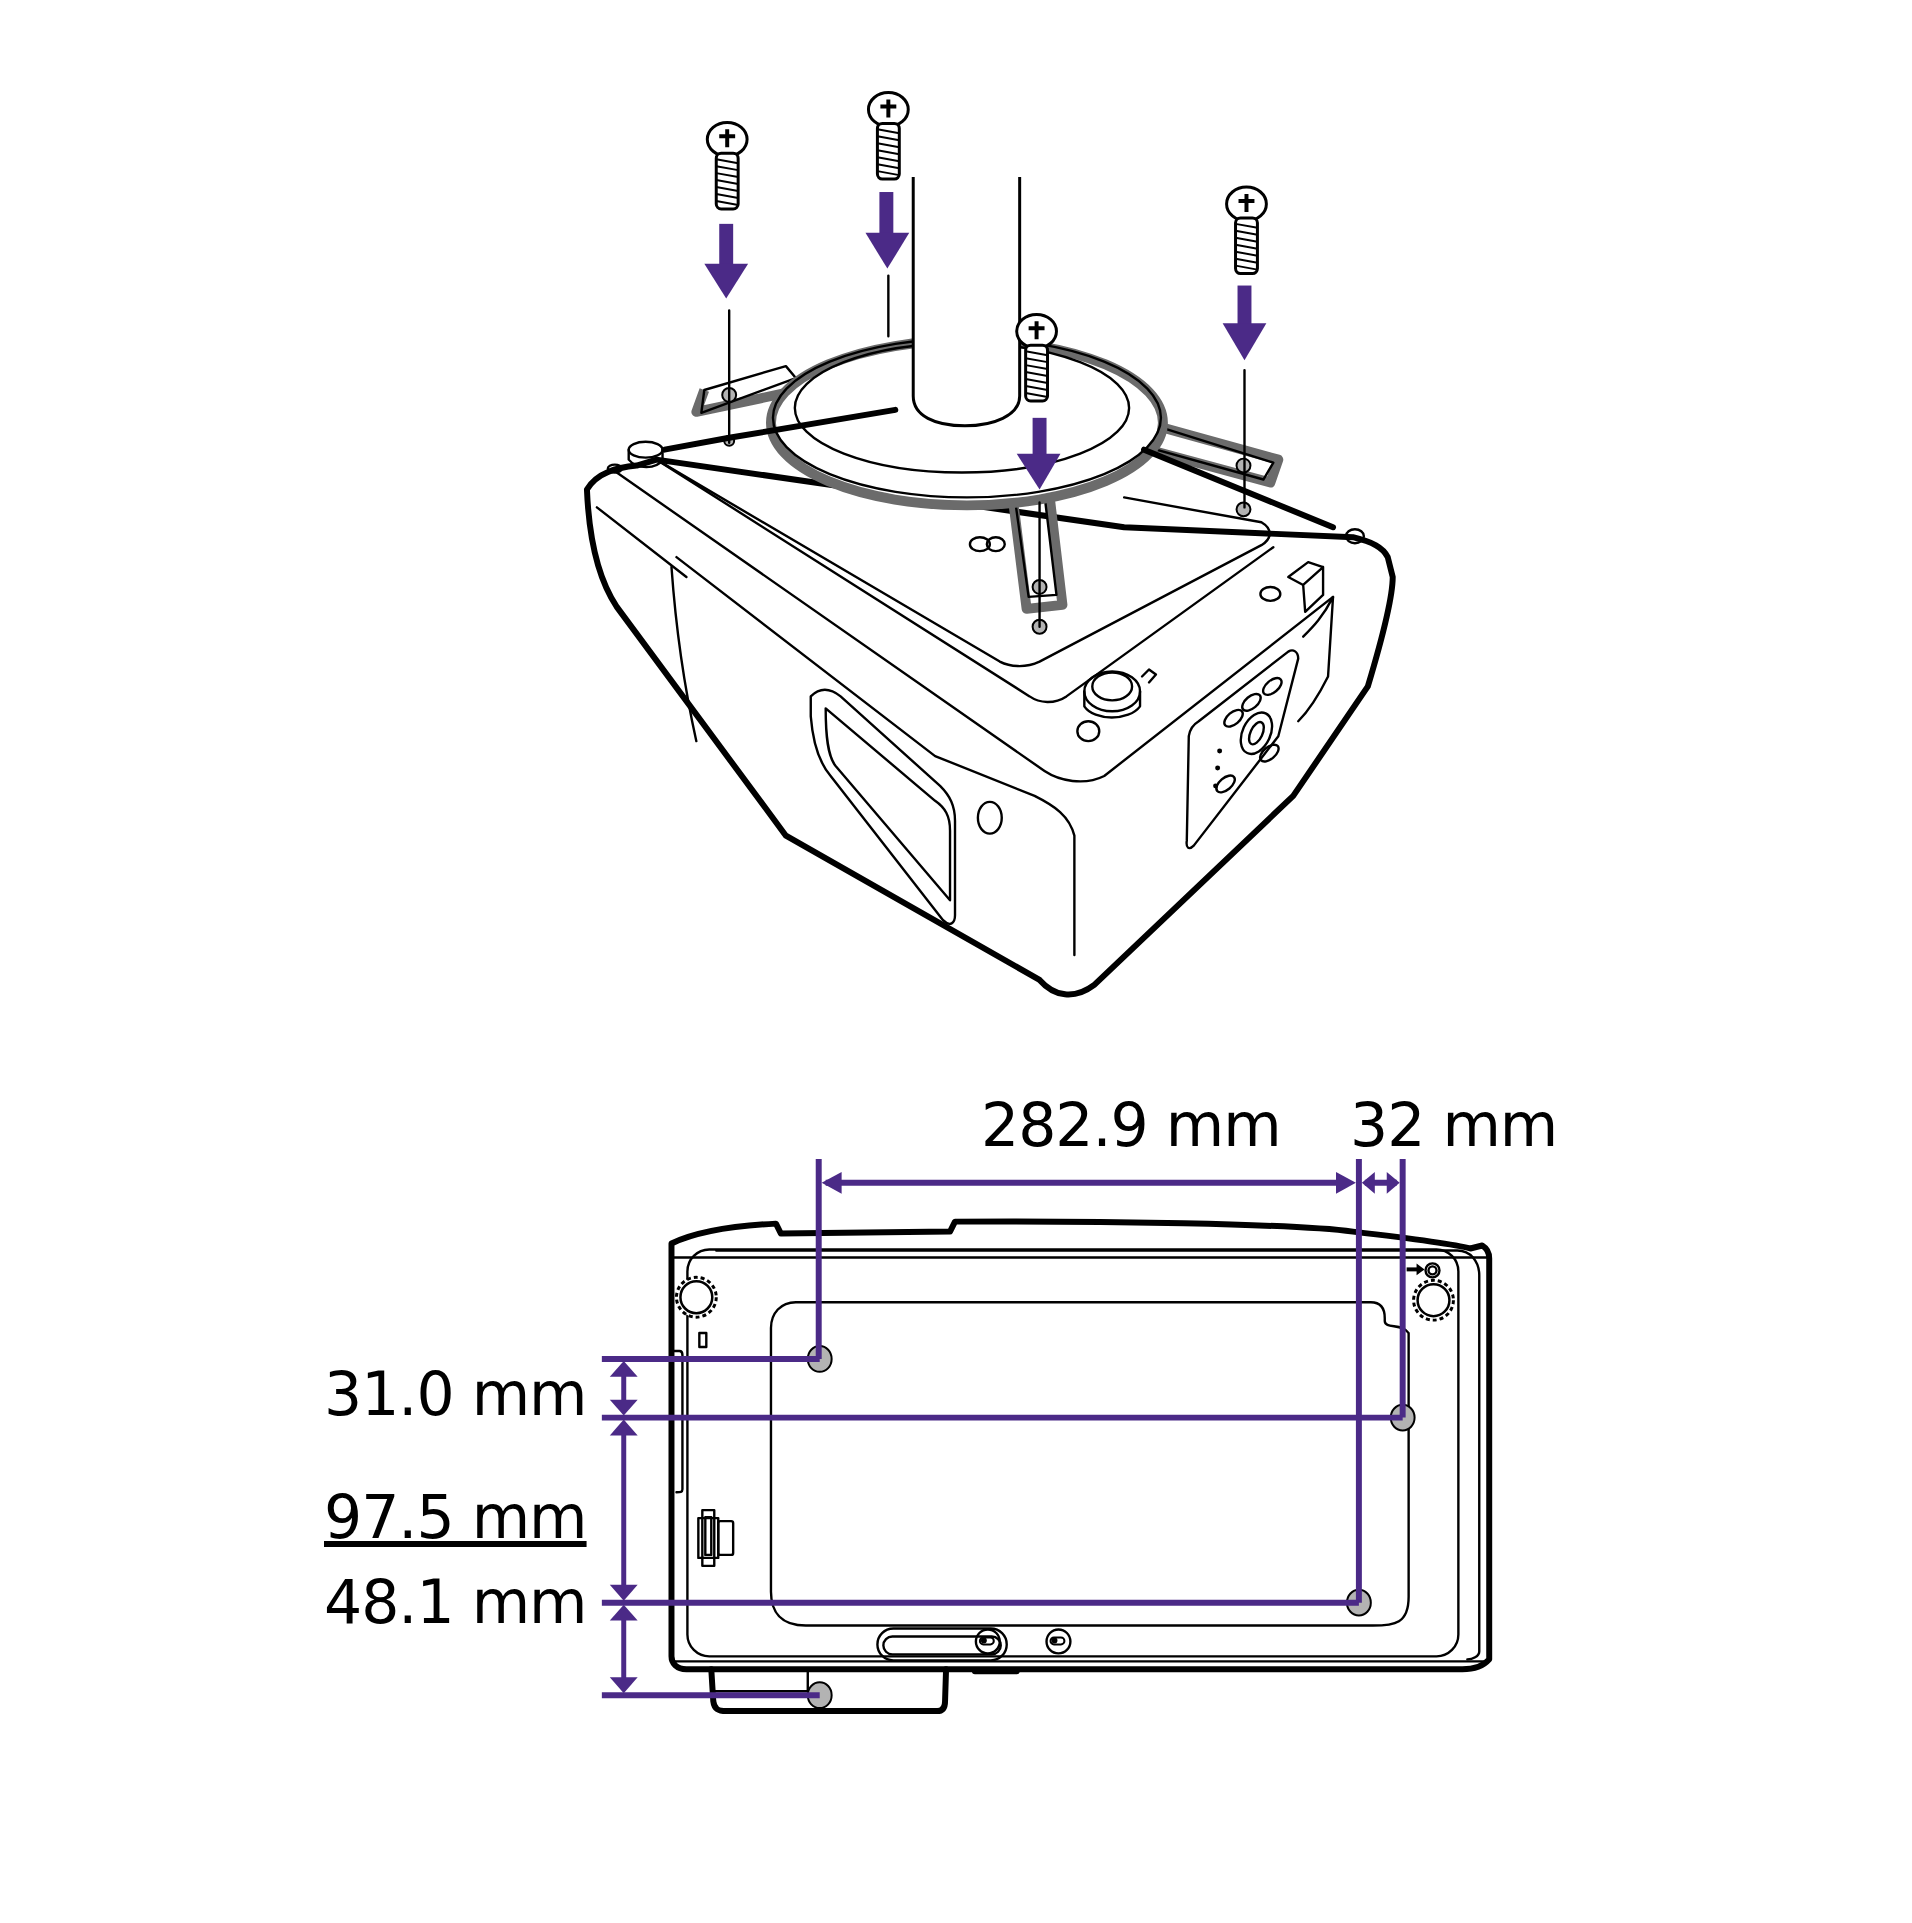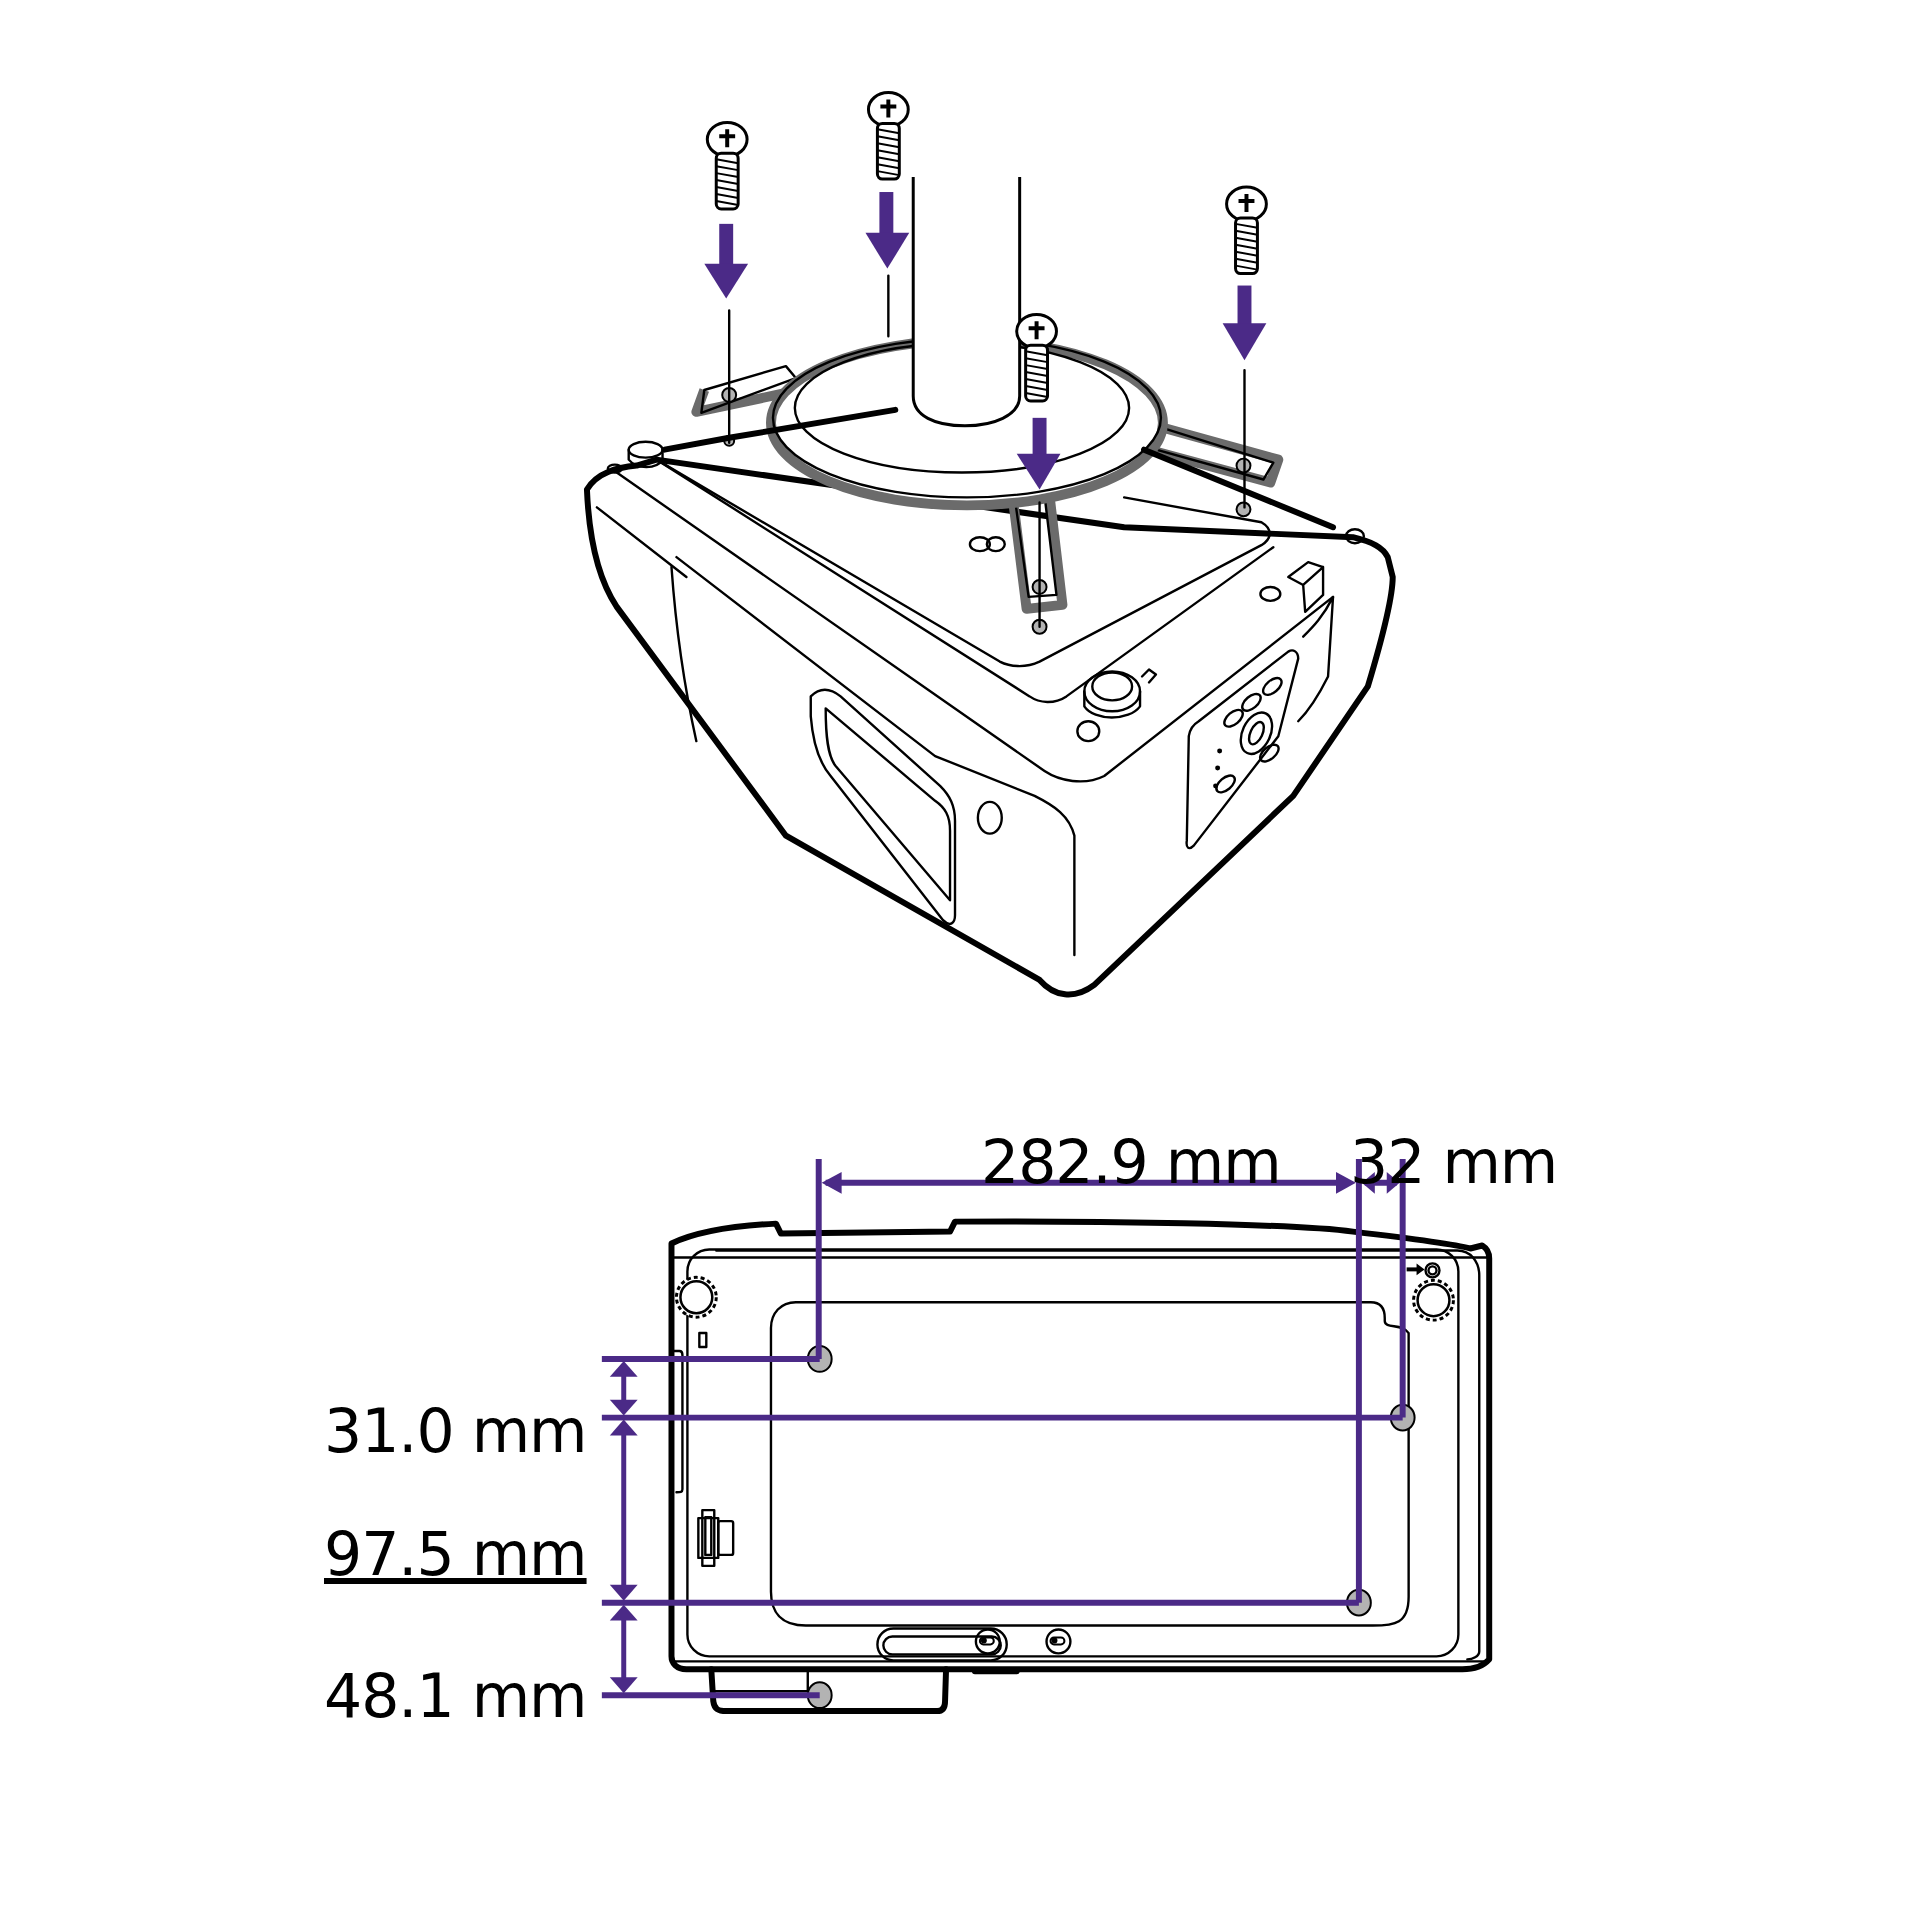"282.9 mm" .label { margin-top: 37px -> none }
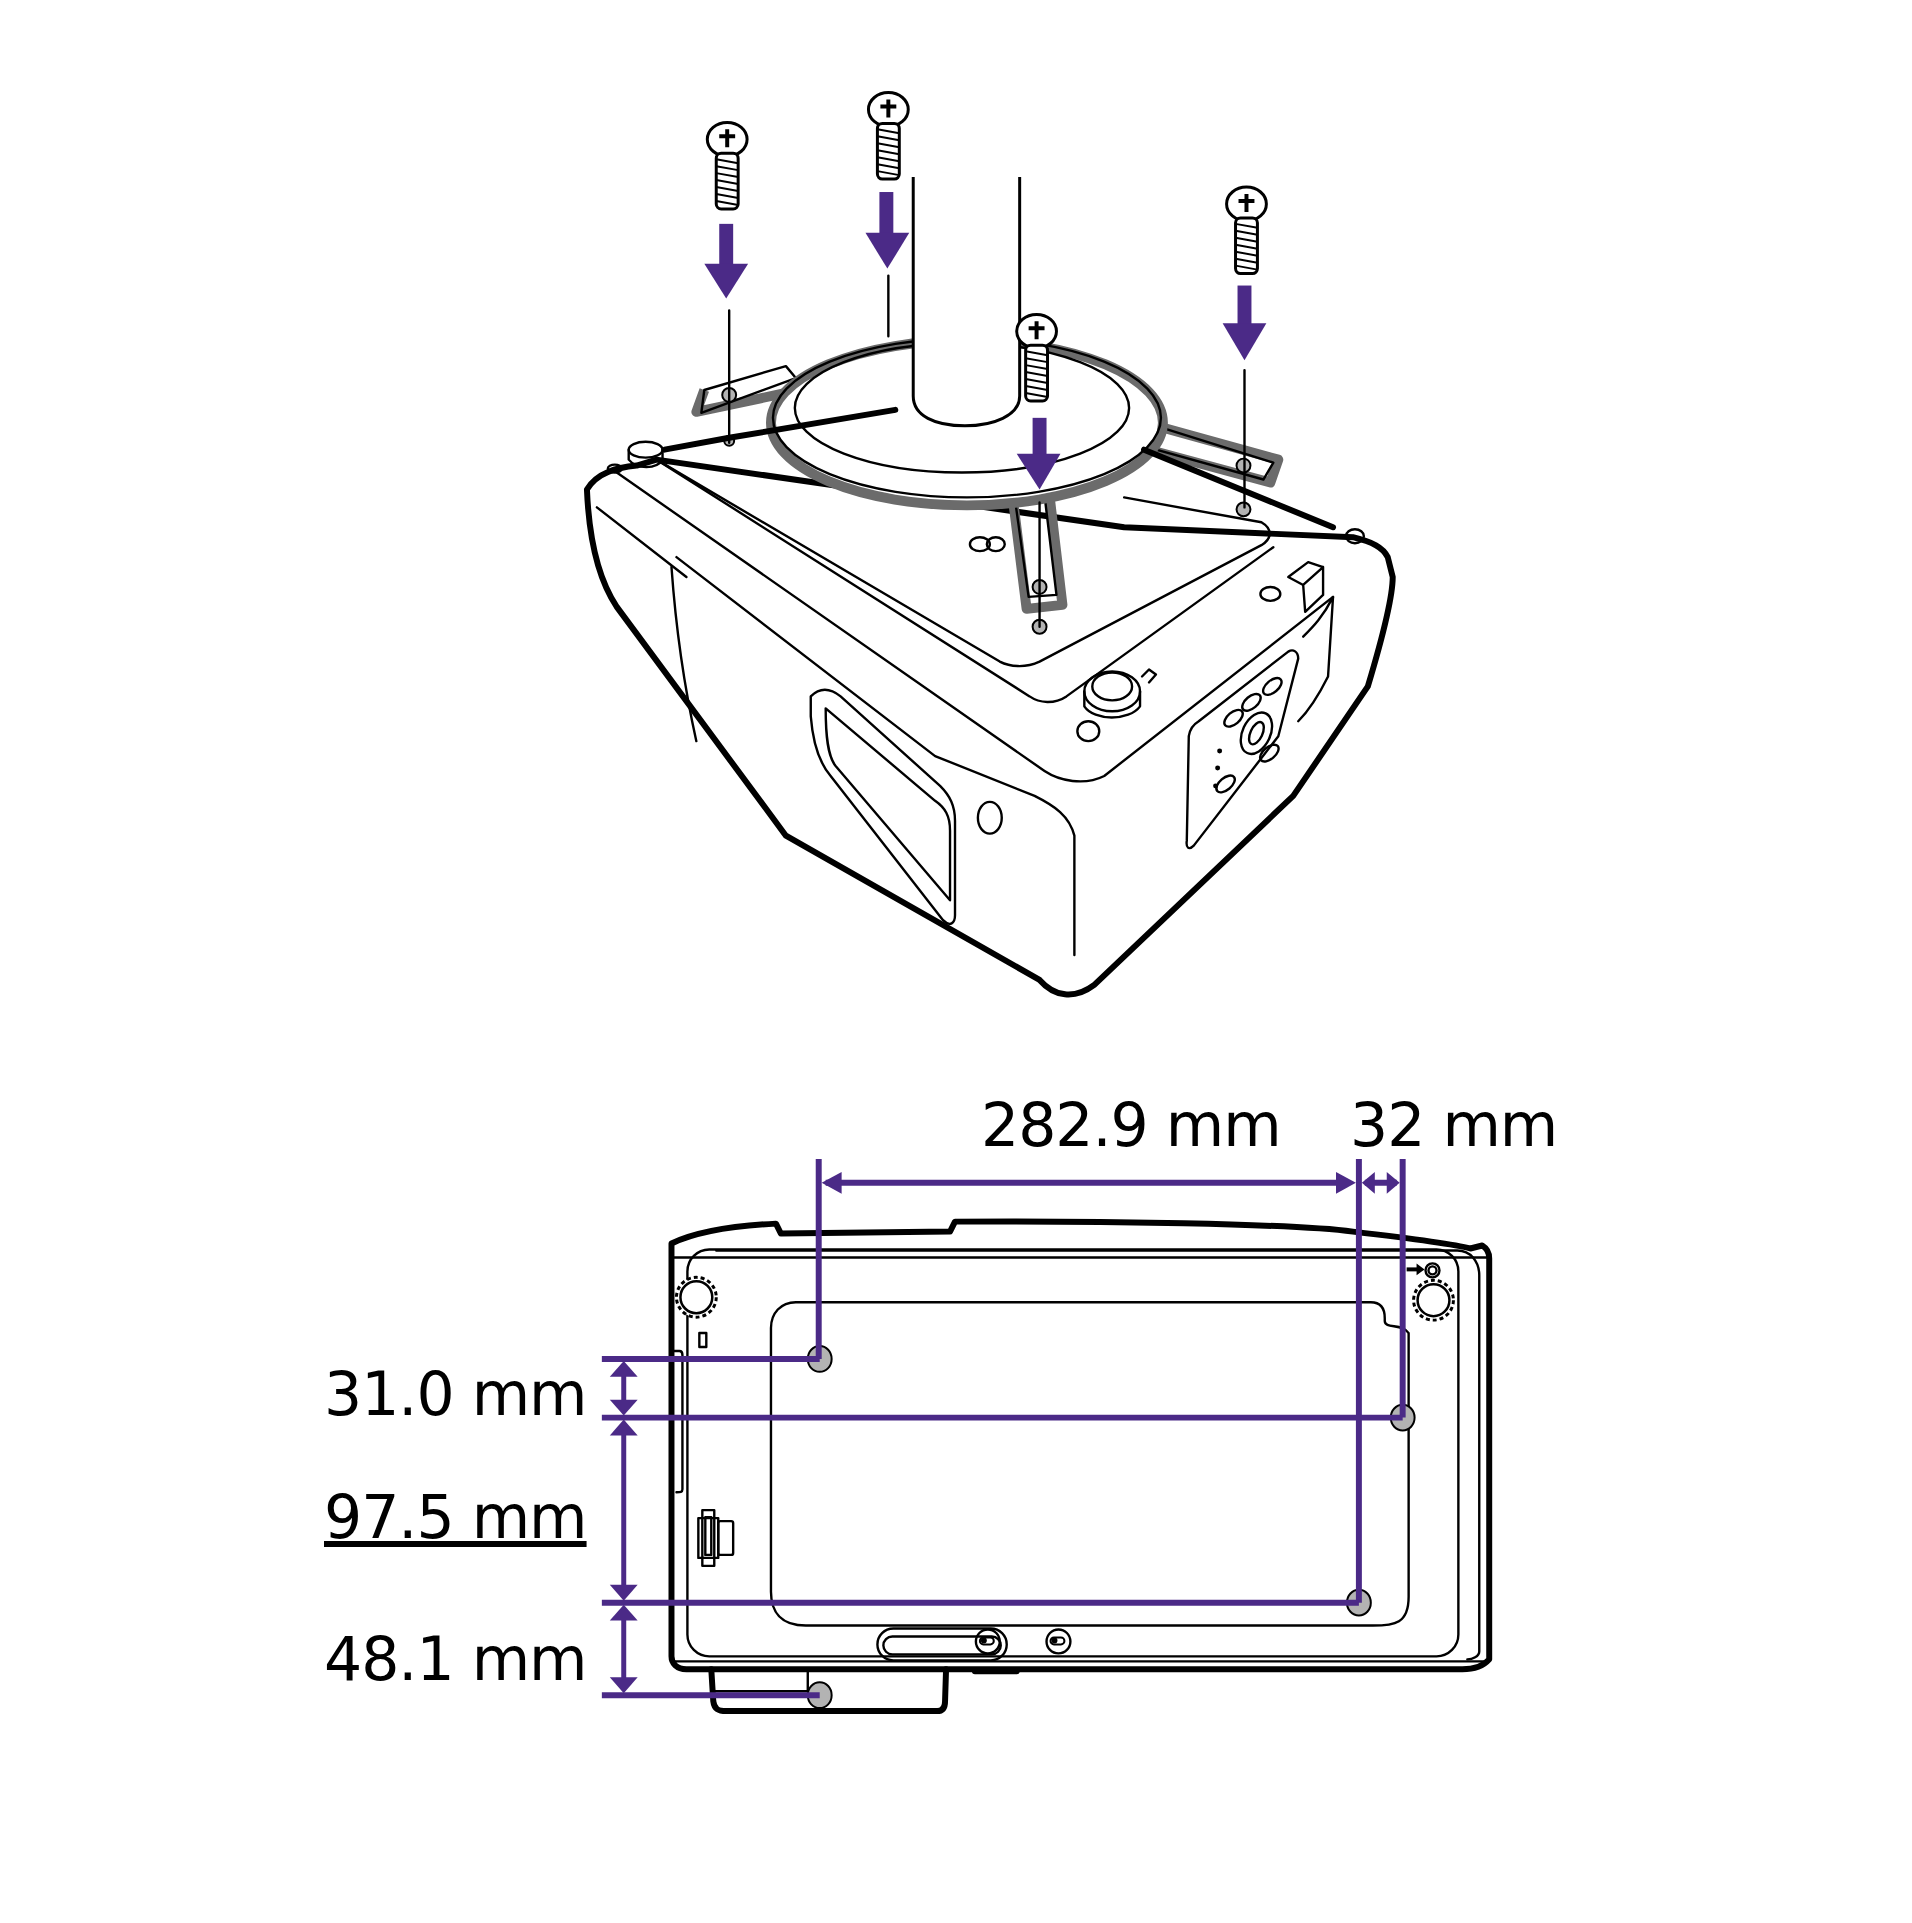"48.1 mm" div.label { top: 1629px -> 1572px }
